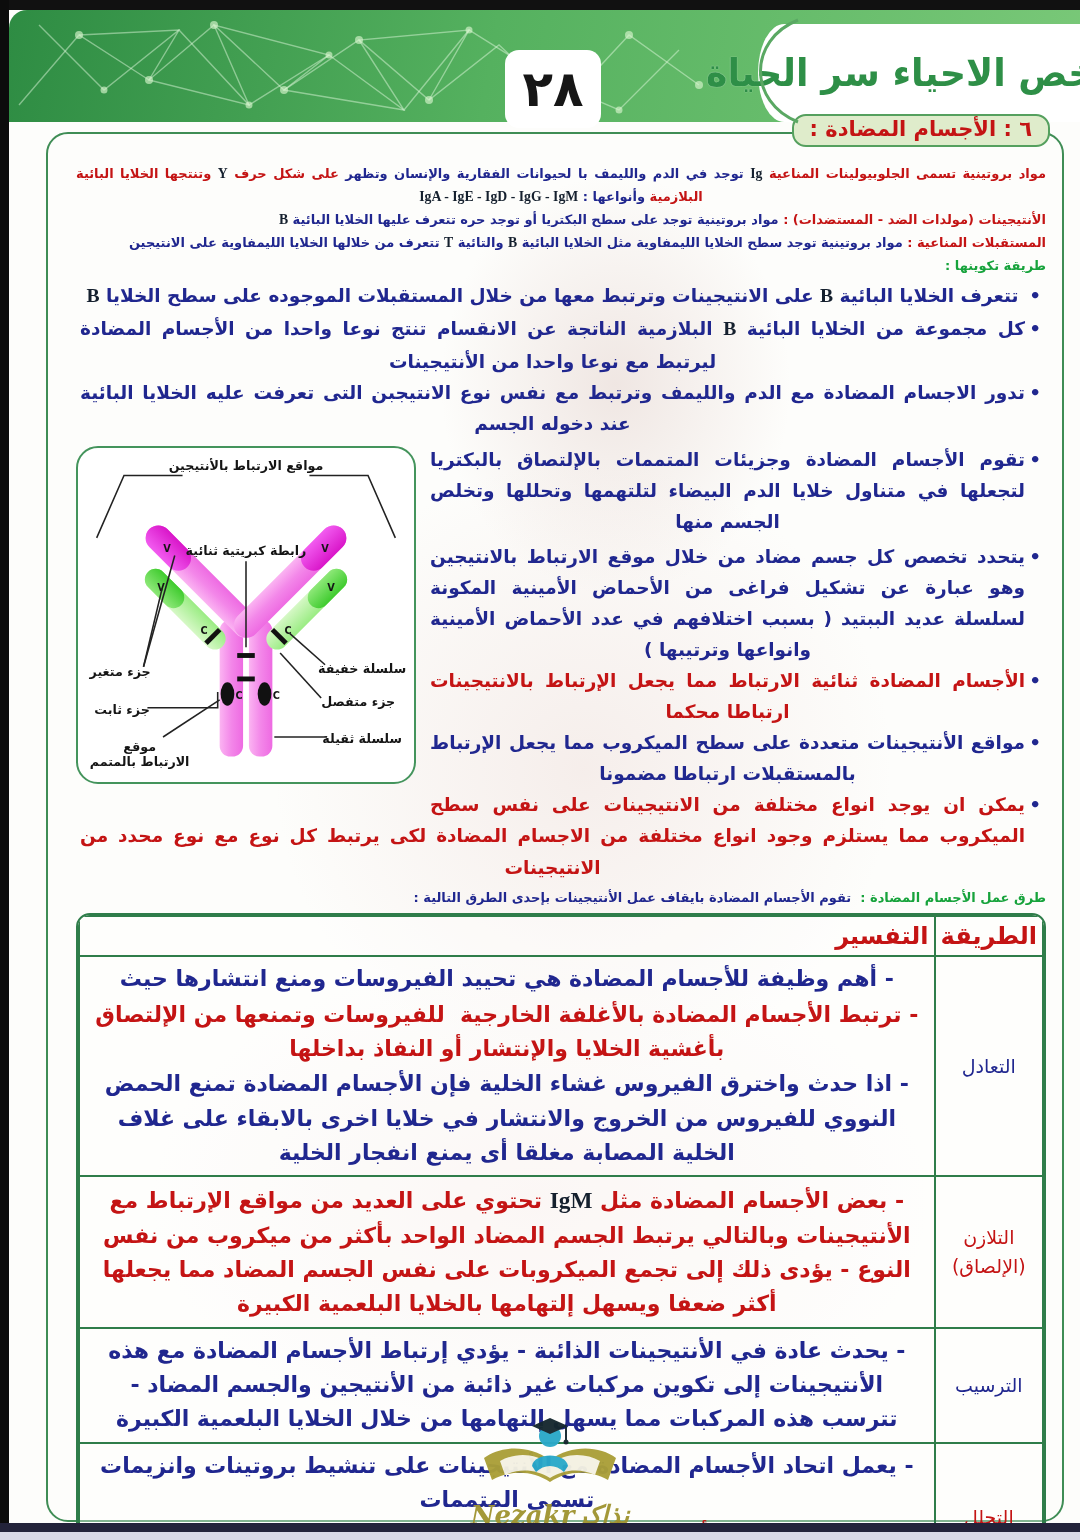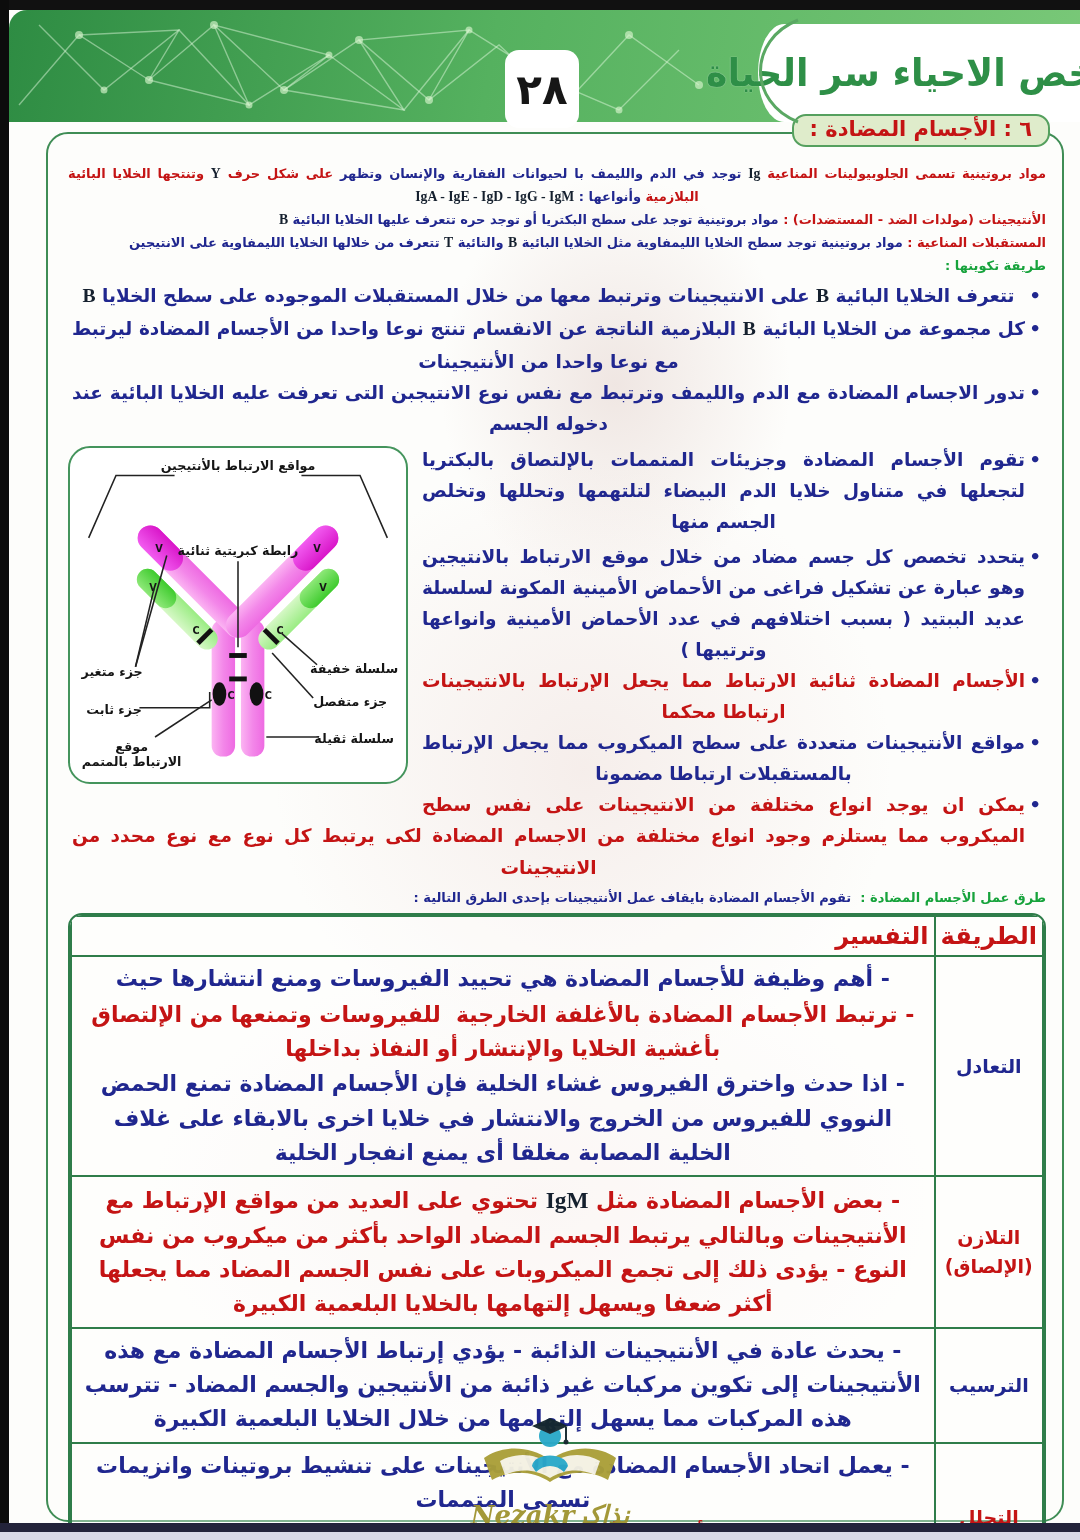"٢٨" .page-tab { font-size: 42px -> 50px; width: 74px -> 96px }
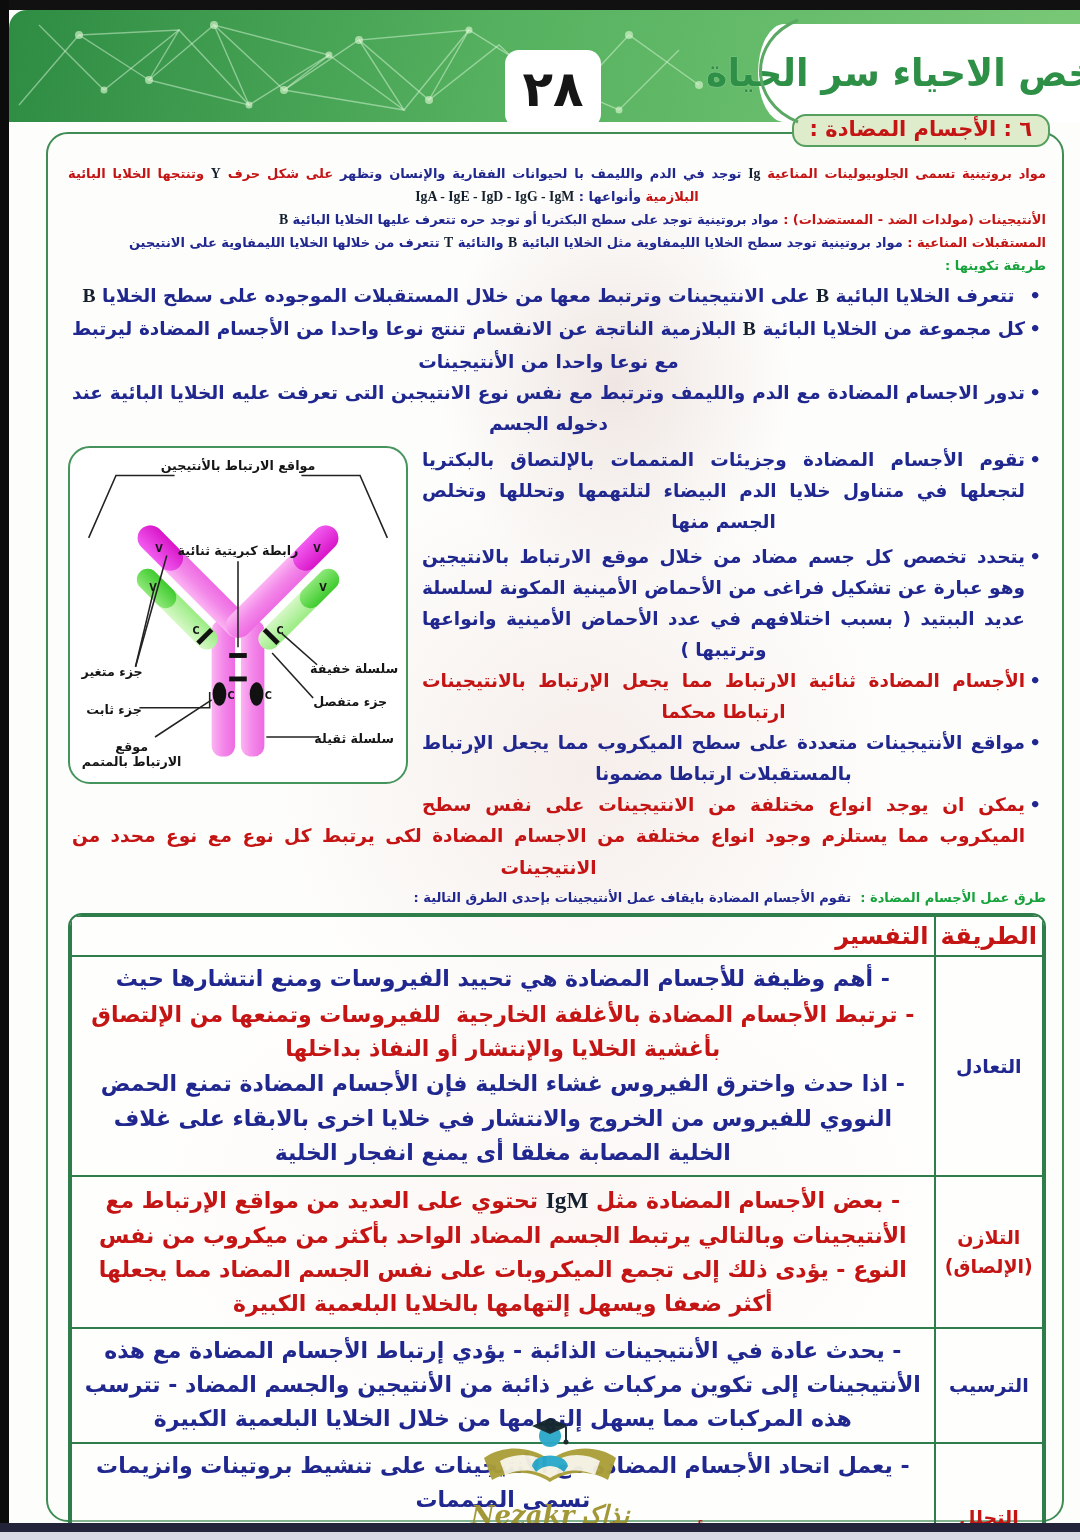"٦ : الأجسام المضادة :" .content { padding: 14px 16px 4px 20px -> 14px 16px 4px 28px }
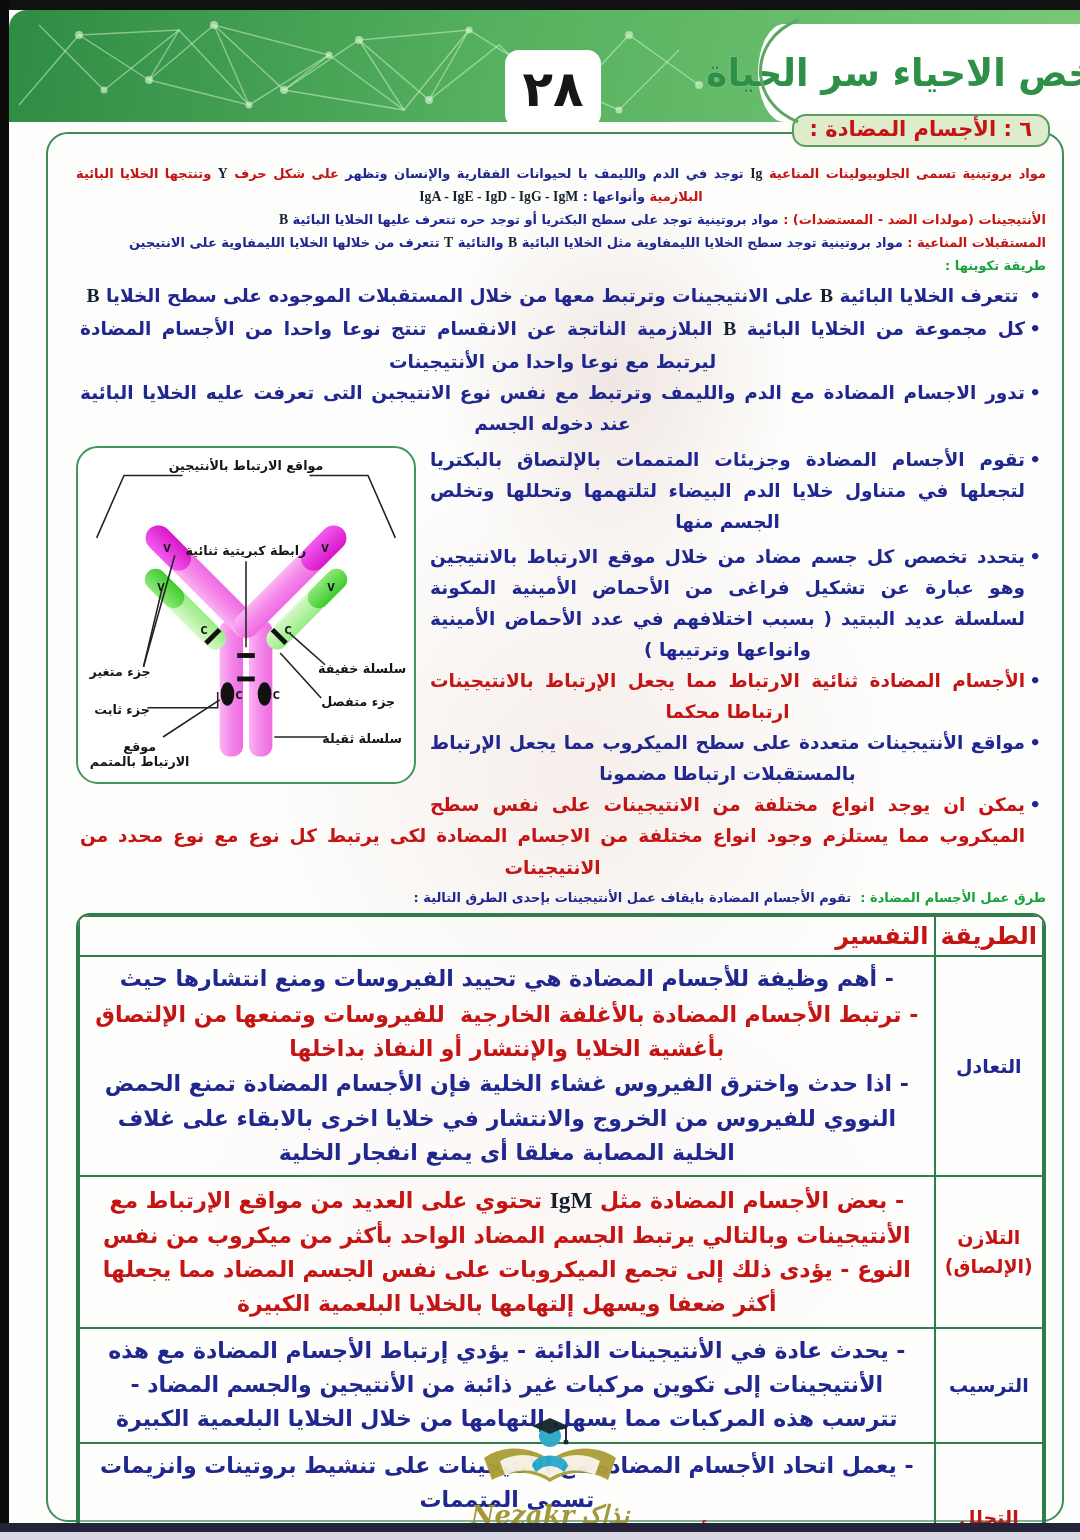"التعادل" td.m-cell { font-weight: 700 -> 400 }
